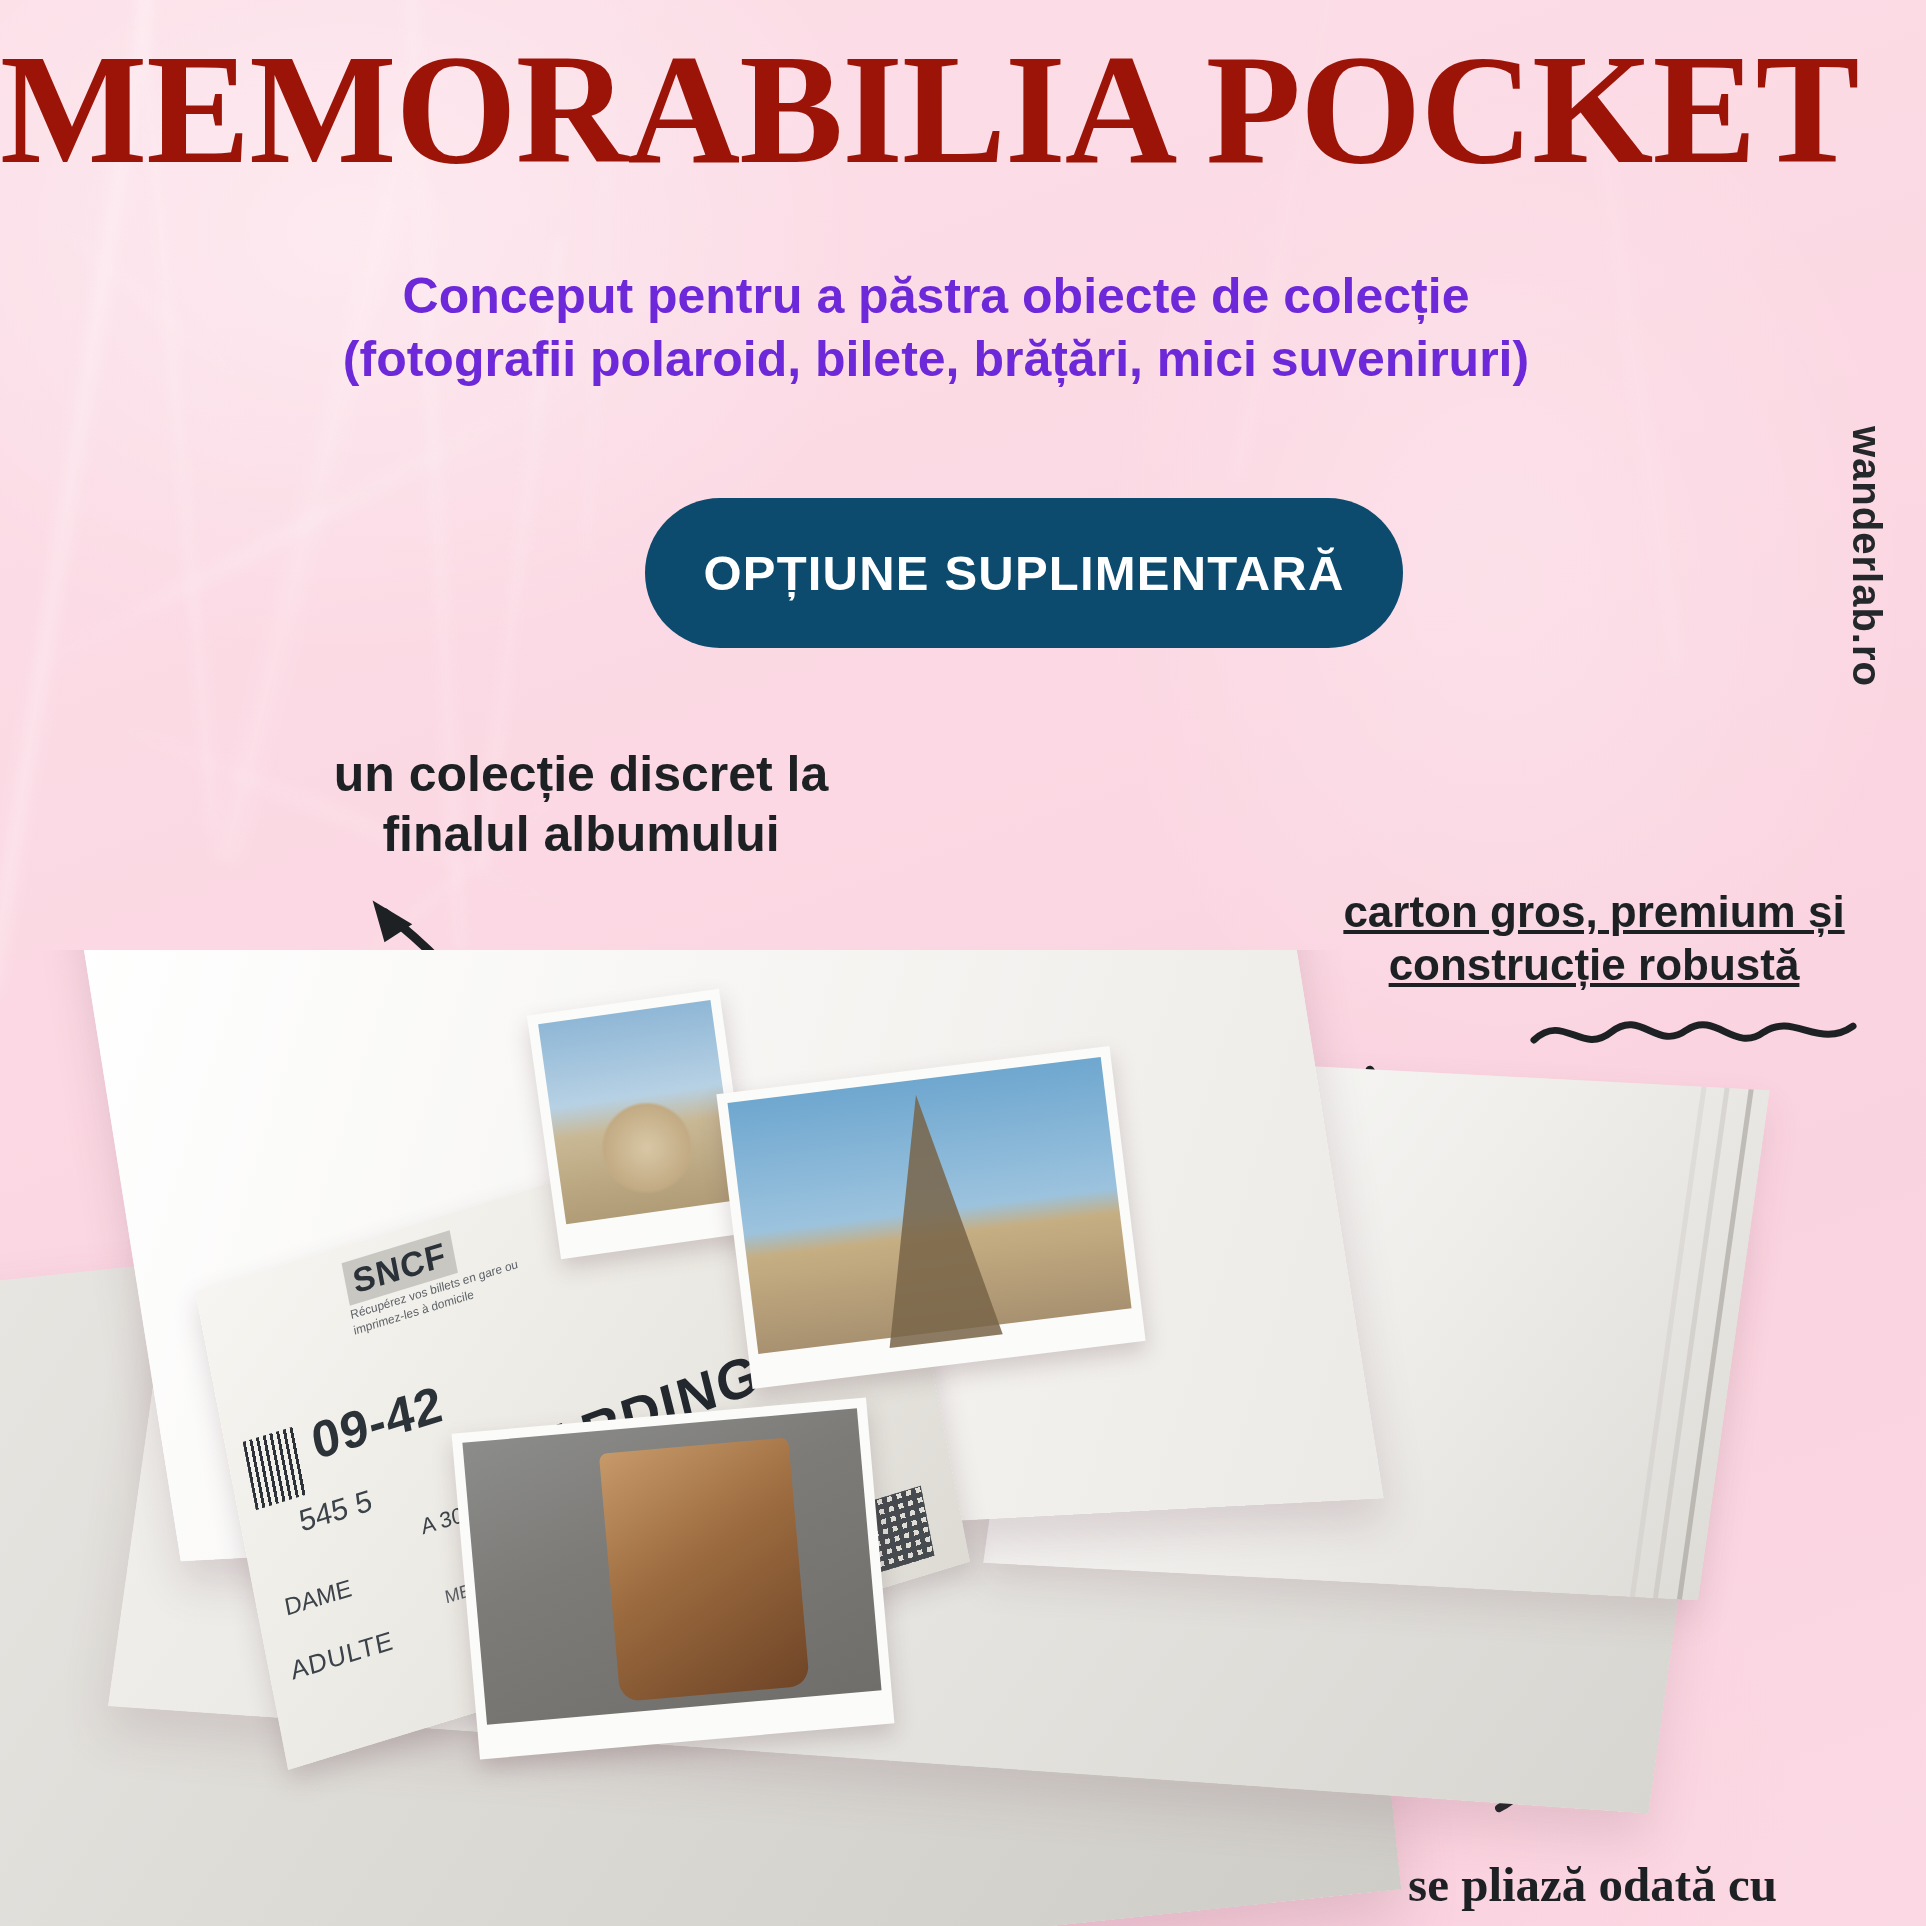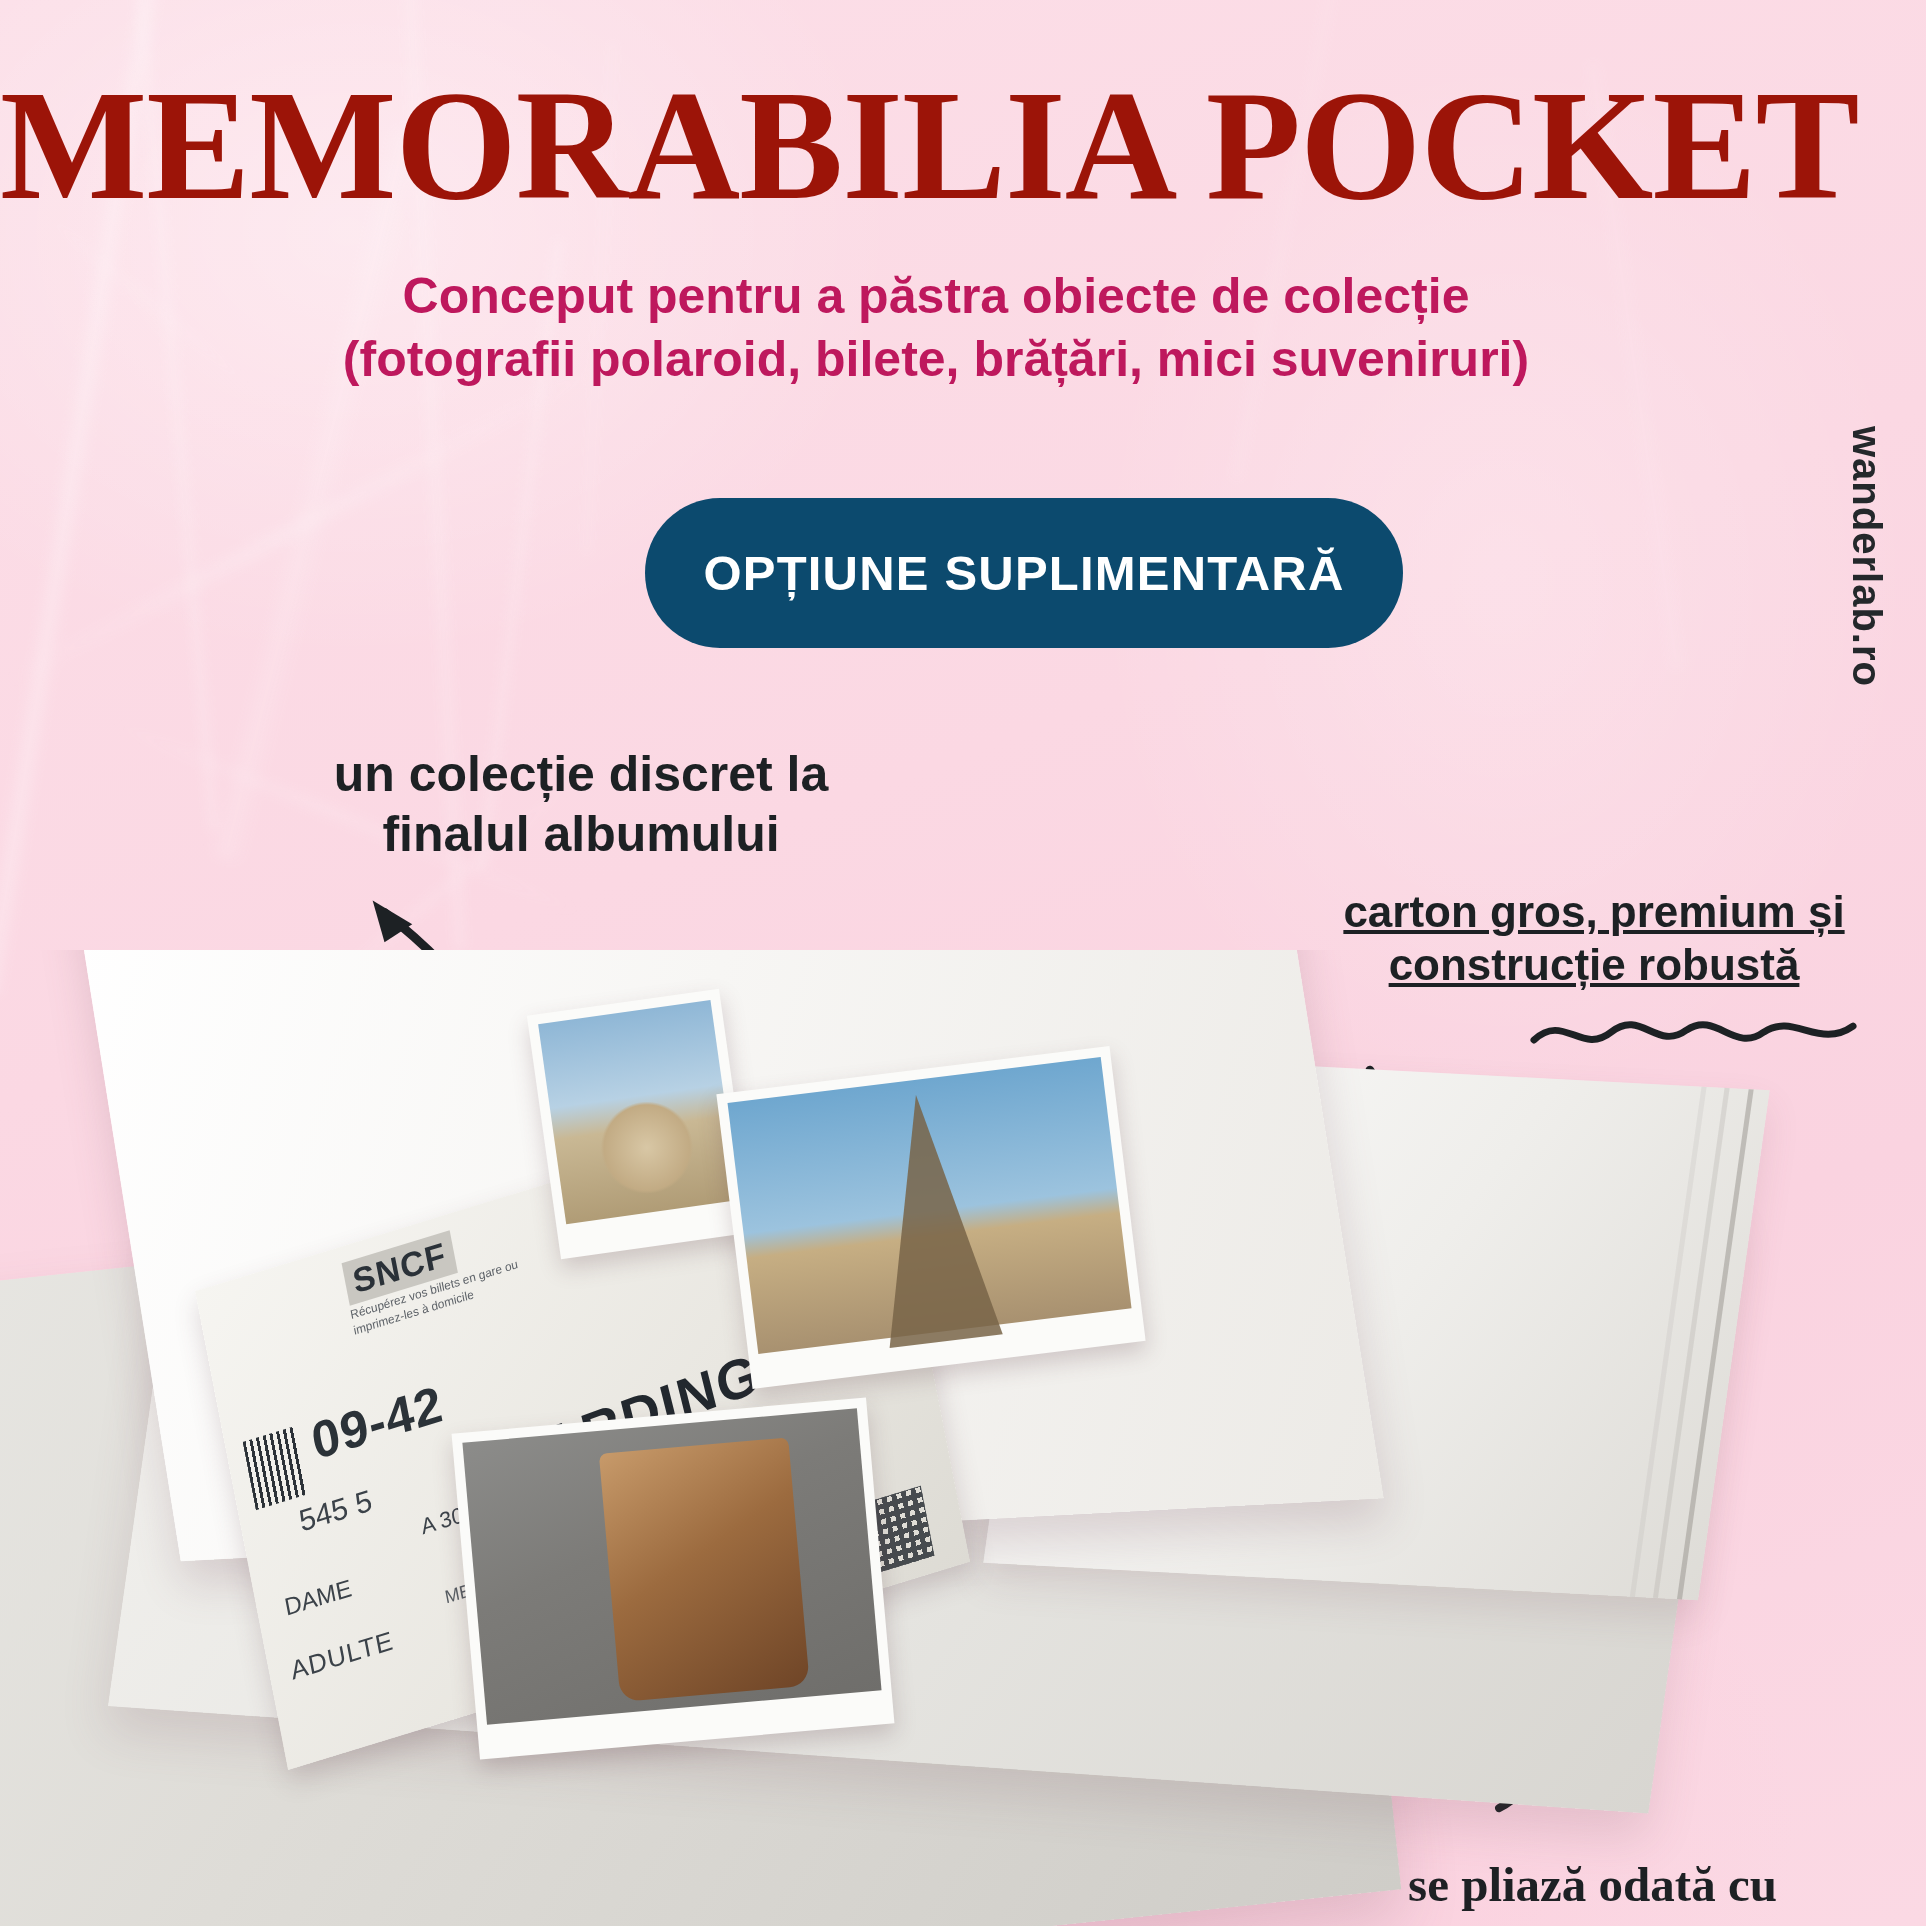"MEMORABILIA POCKET" .headline { margin-top: 36px -> none }
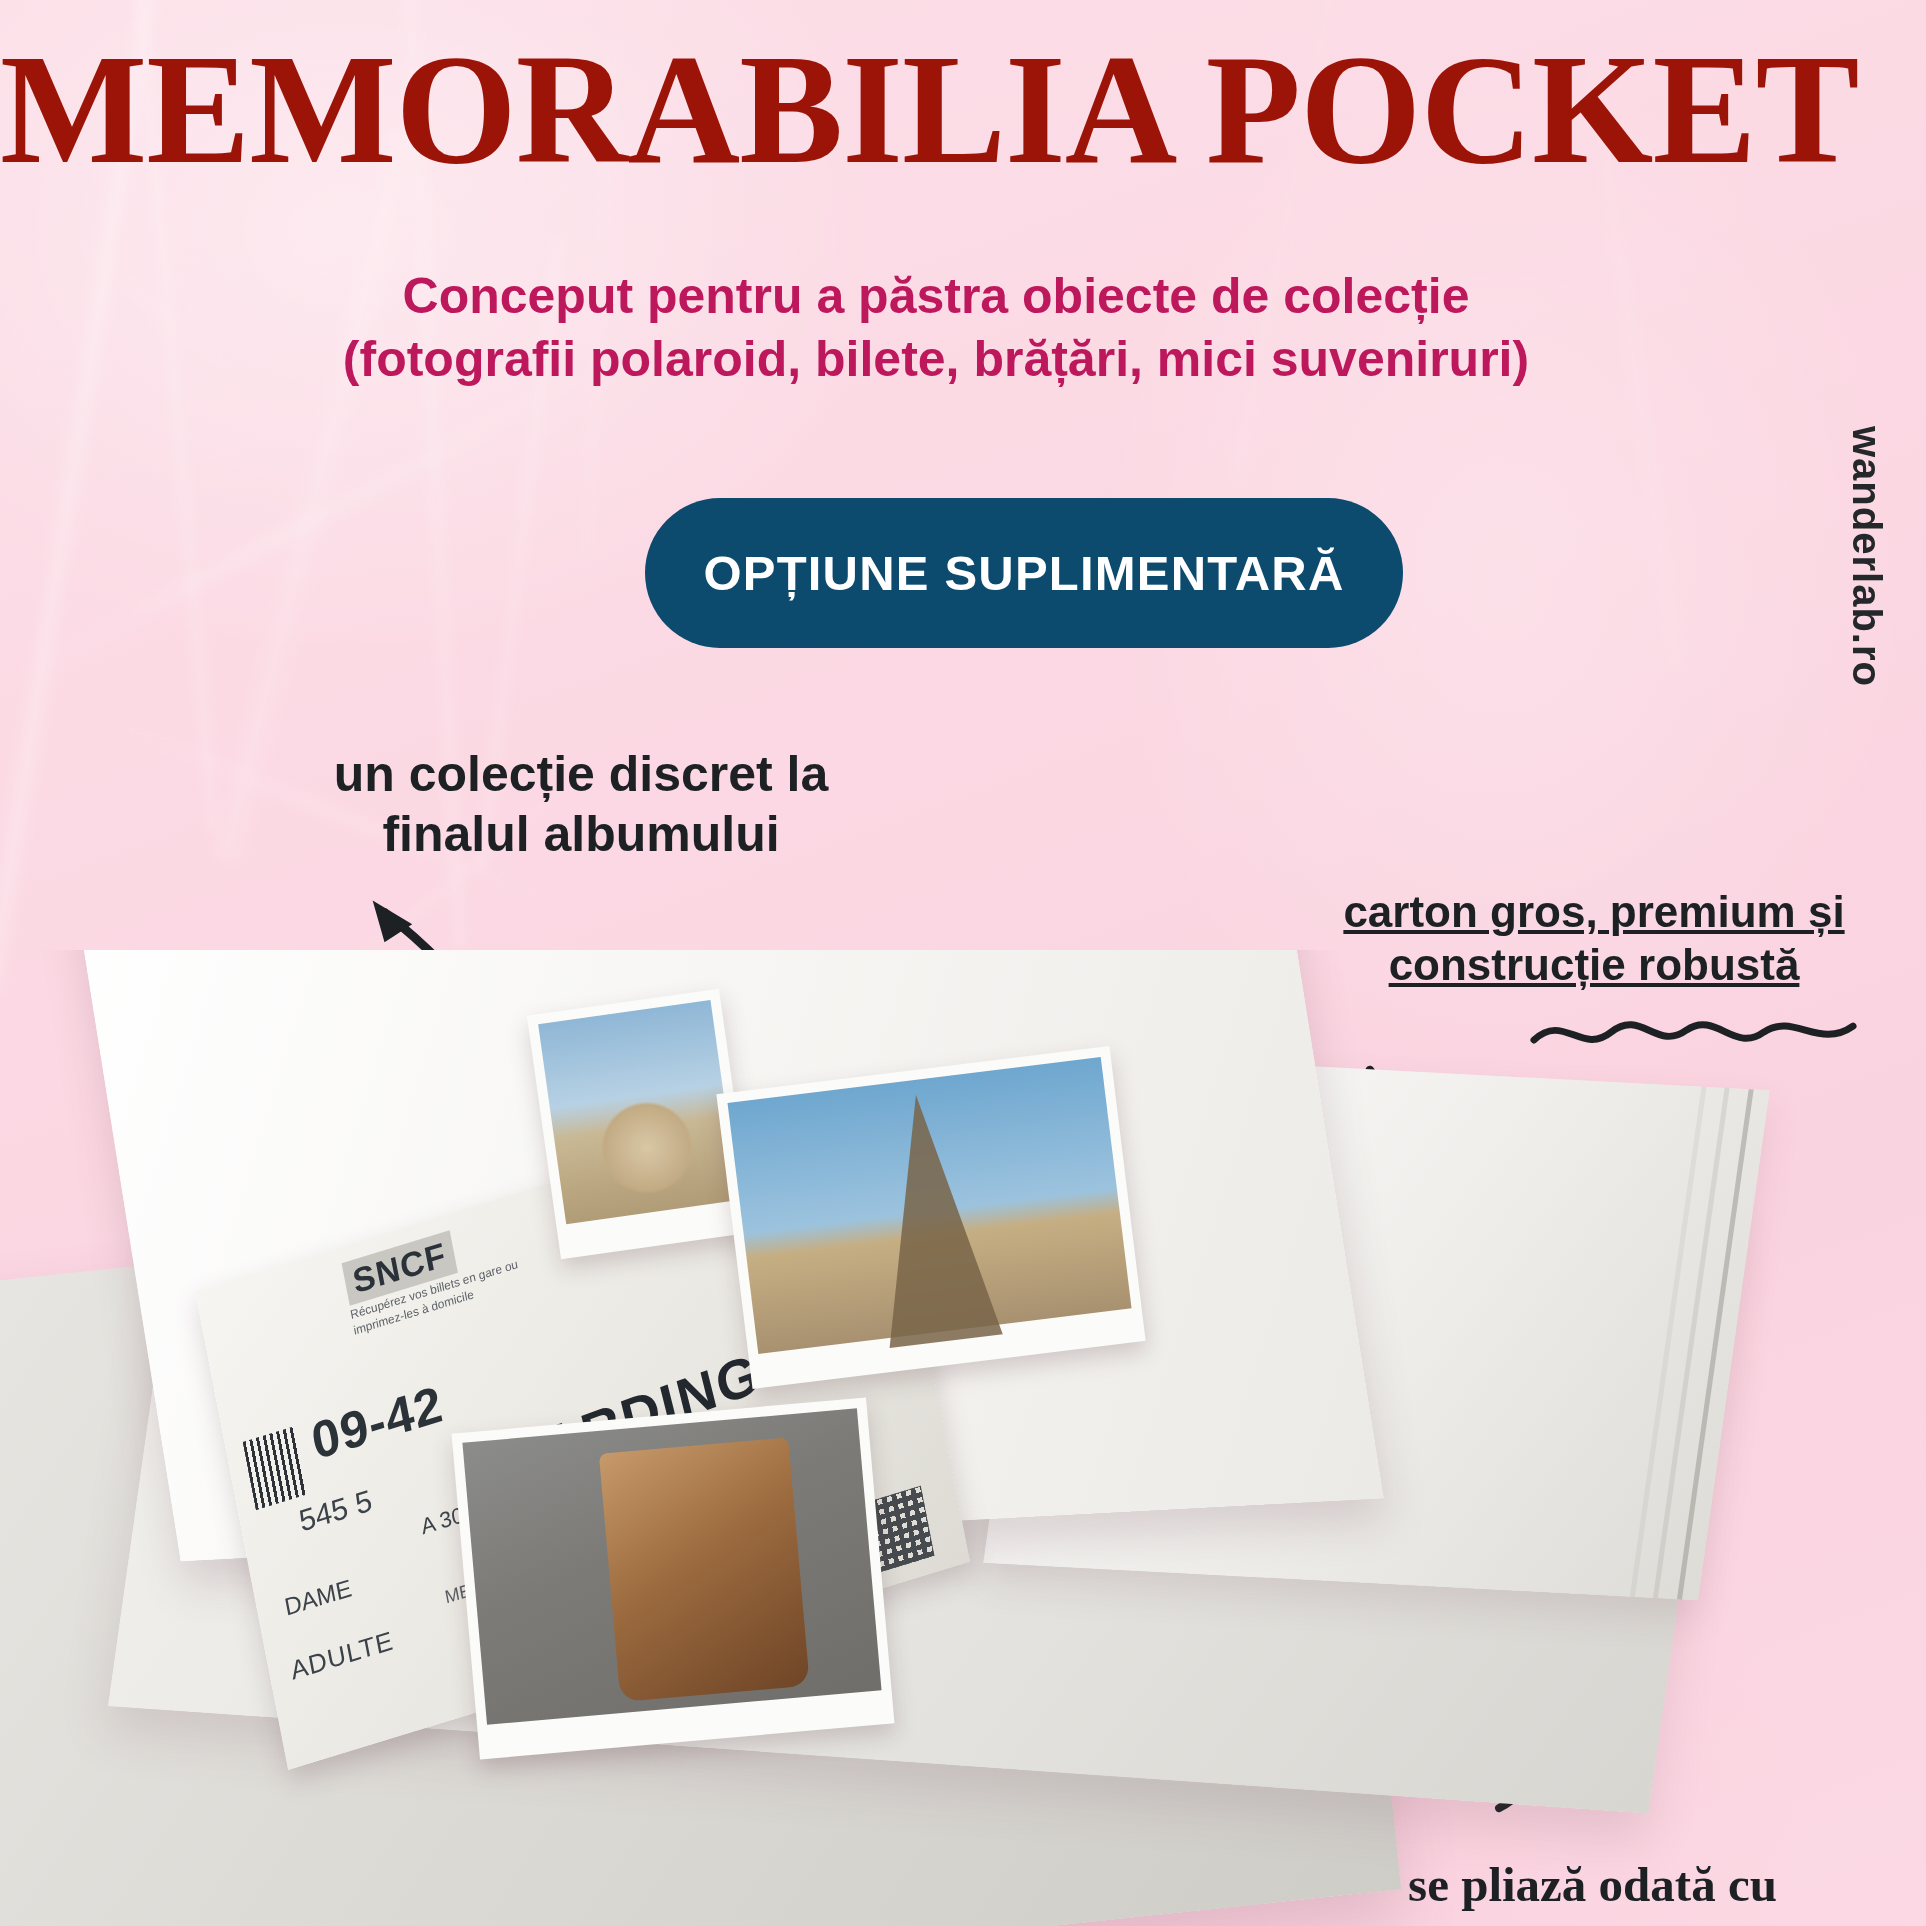"Conceput pentru a păstra obiecte" .subhead { color: #be185d -> #6d28d9 }
